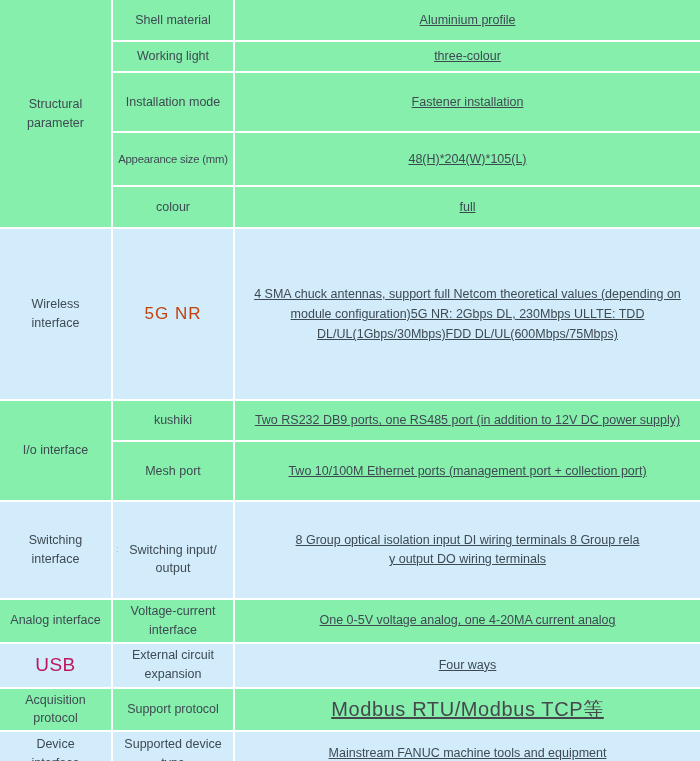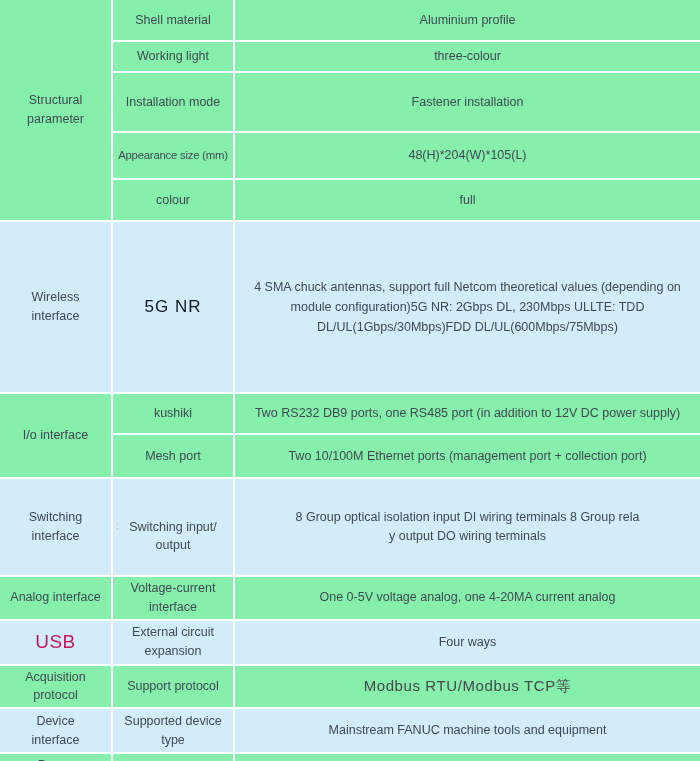"Aluminium profile" td.c3 { text-decoration: none -> underline }
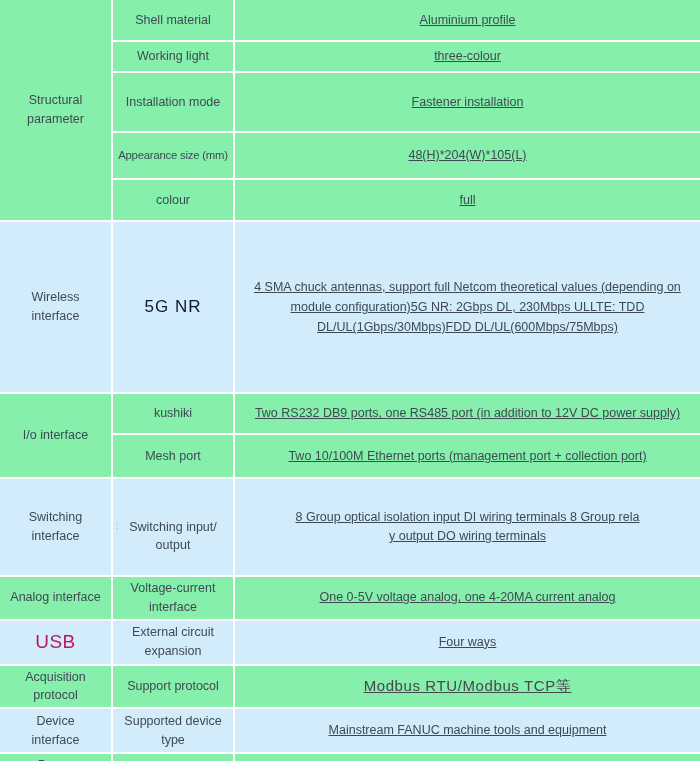"Appearance size (mm)" tr { height: 47px -> 54px }
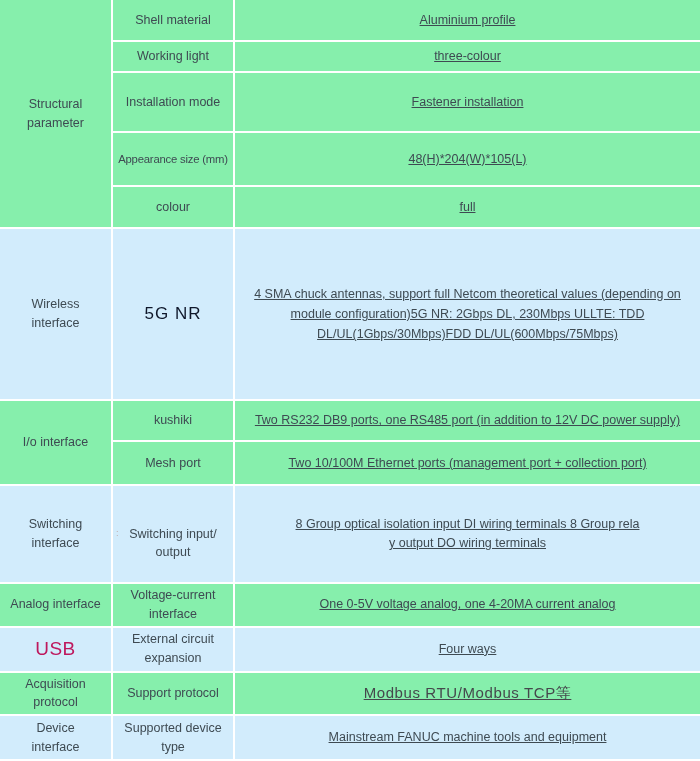"5G NR" td.f17 { color: #0f172a -> #c2410c }
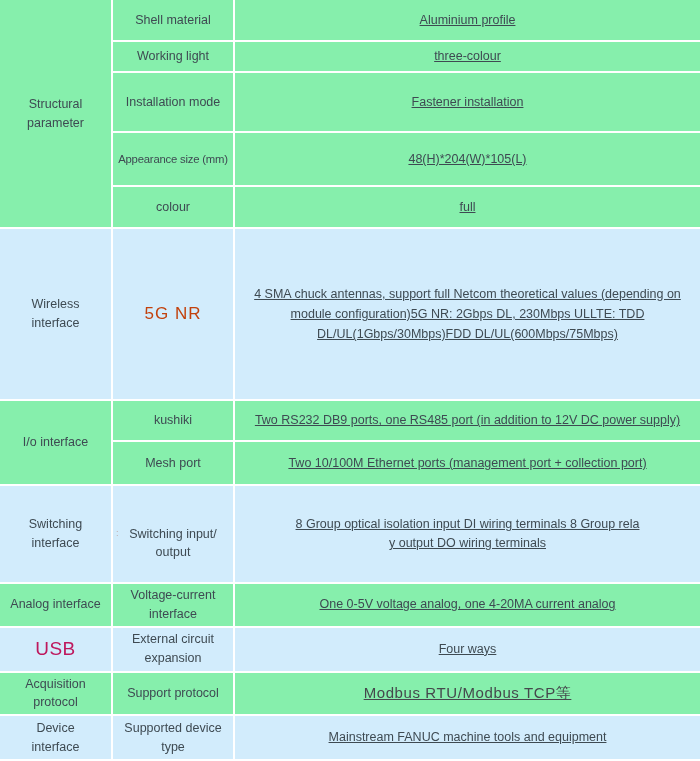"Mesh port" tr { height: 44px -> 60px }
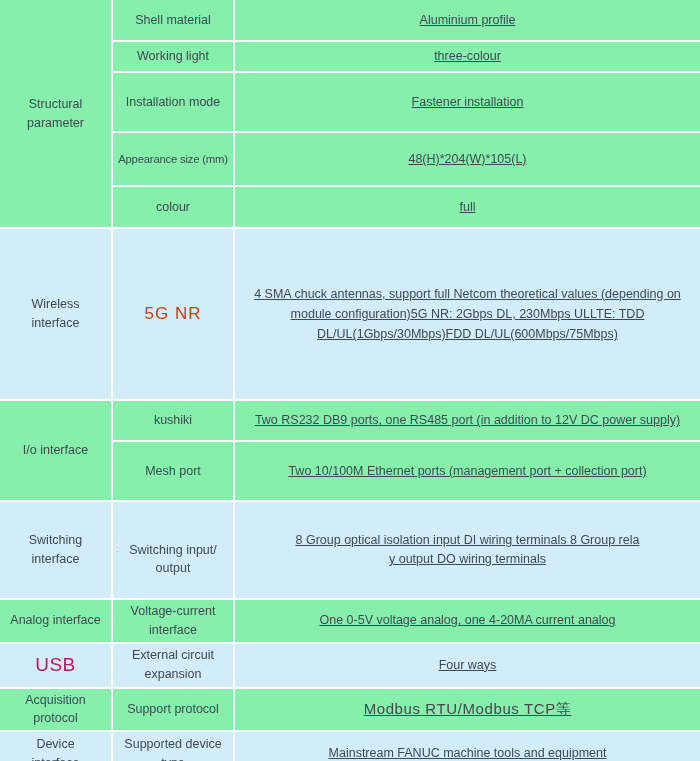"Modbus RTU/Modbus TCP等" td.f16 { font-size: 15px -> 20px }
